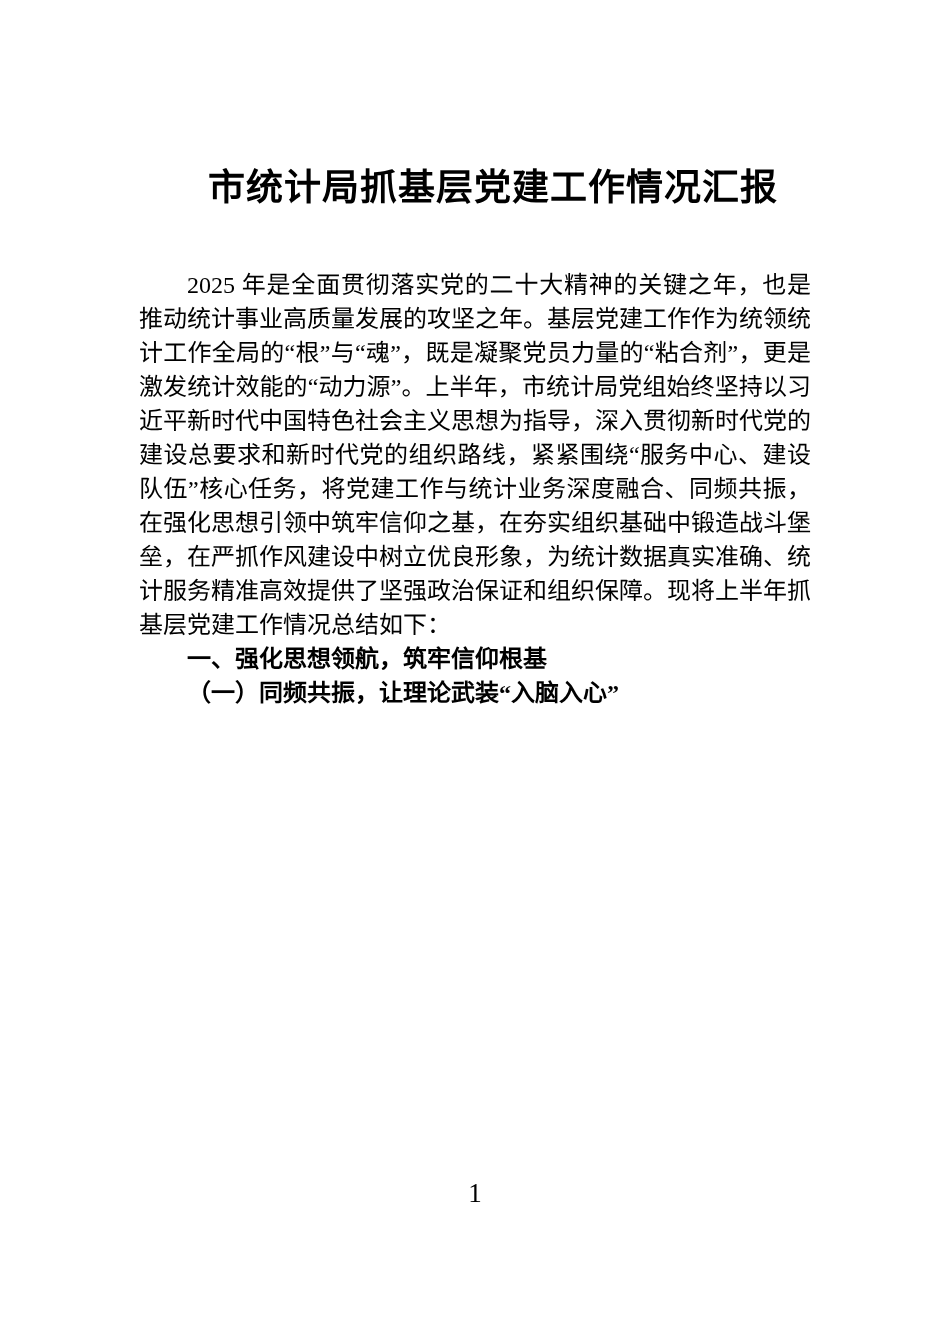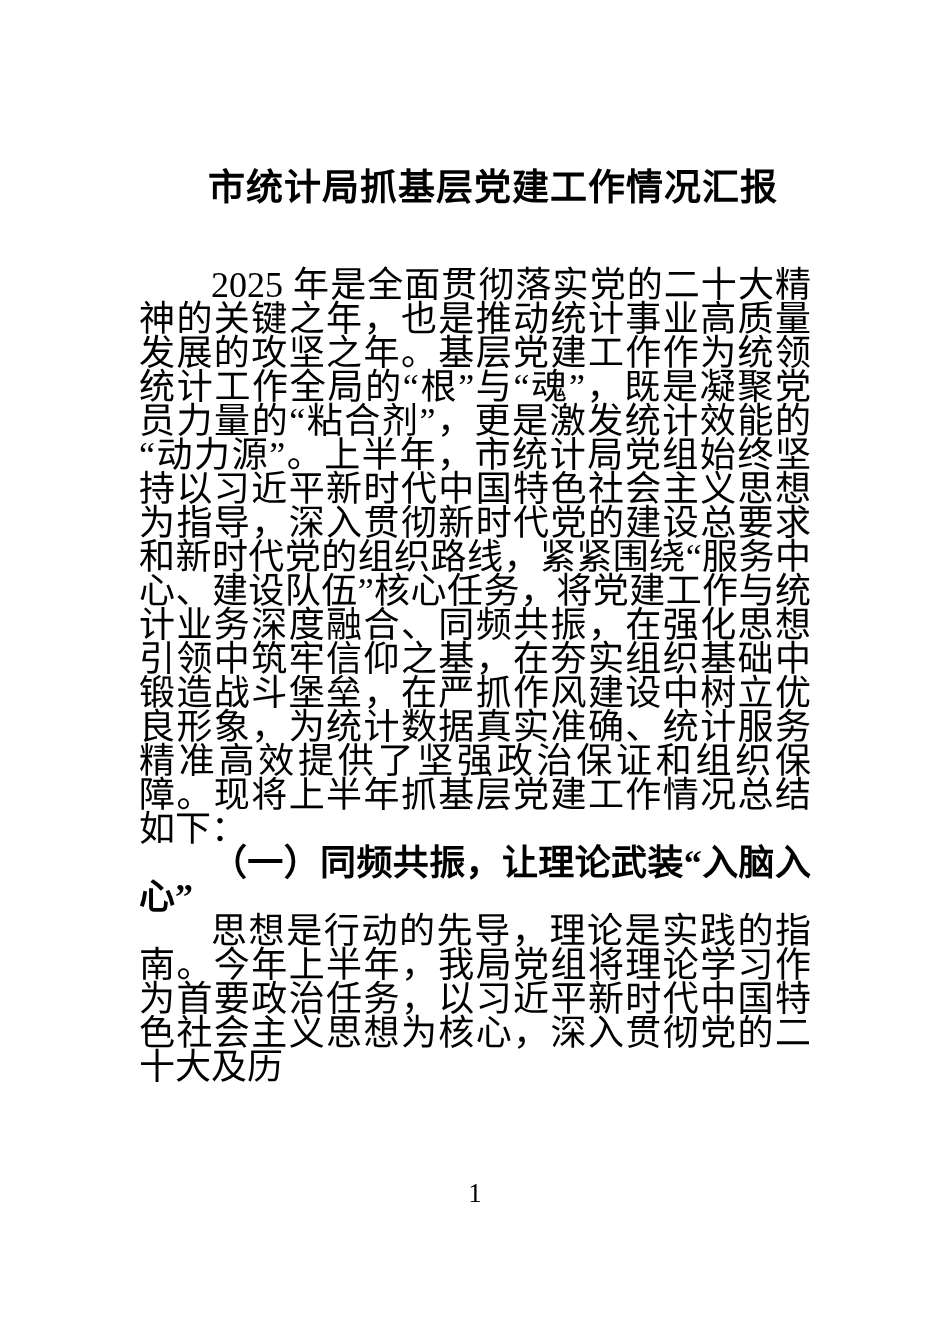"2025" .doc-body { font-size: 36px -> 24px }
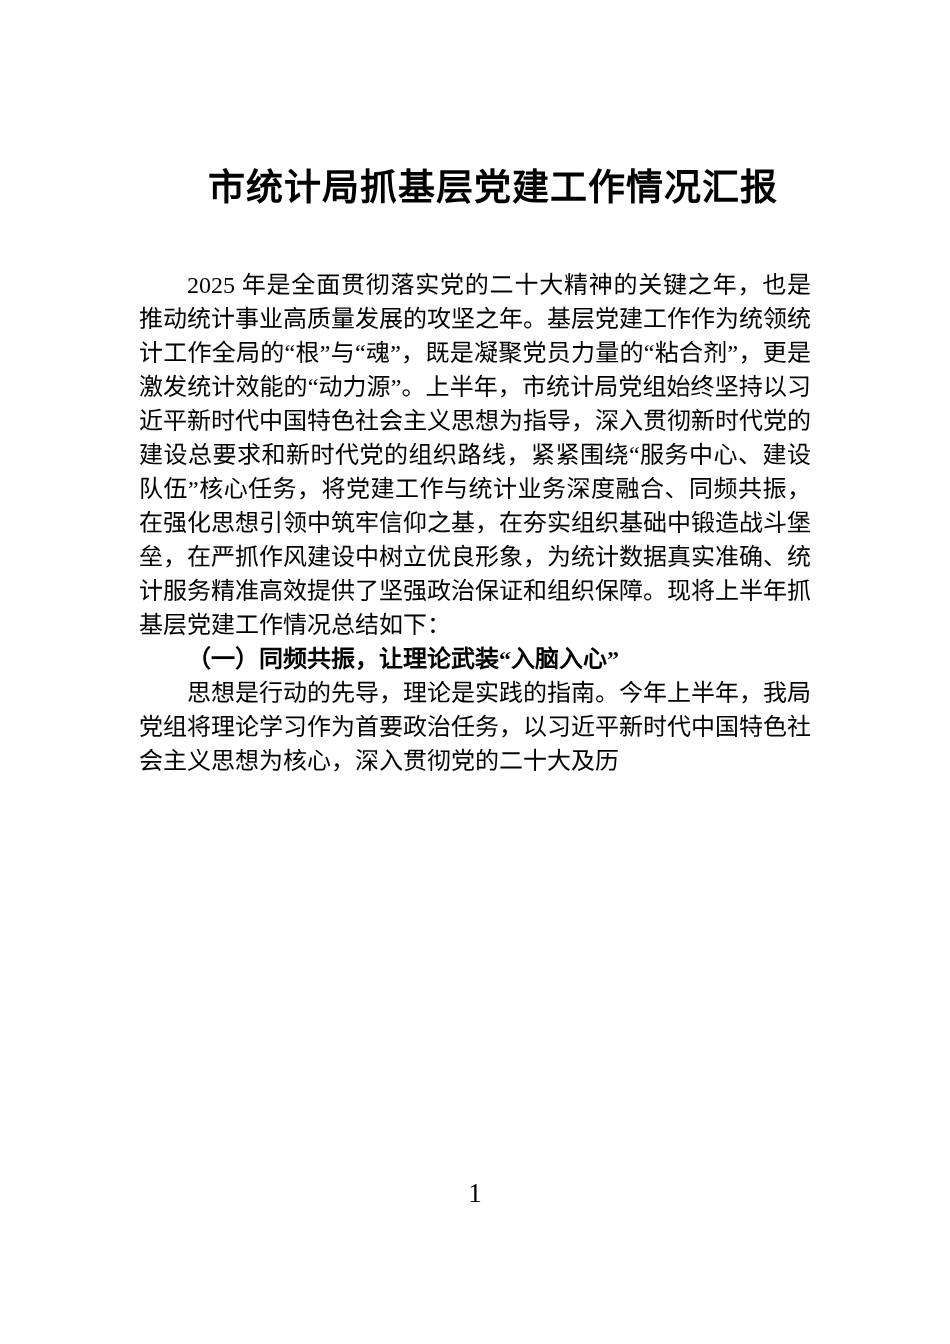"一、强化思想领航，筑牢信仰根基" p.para { html: none -> <p>一、强化思想领航，筑牢信仰根基</p> }
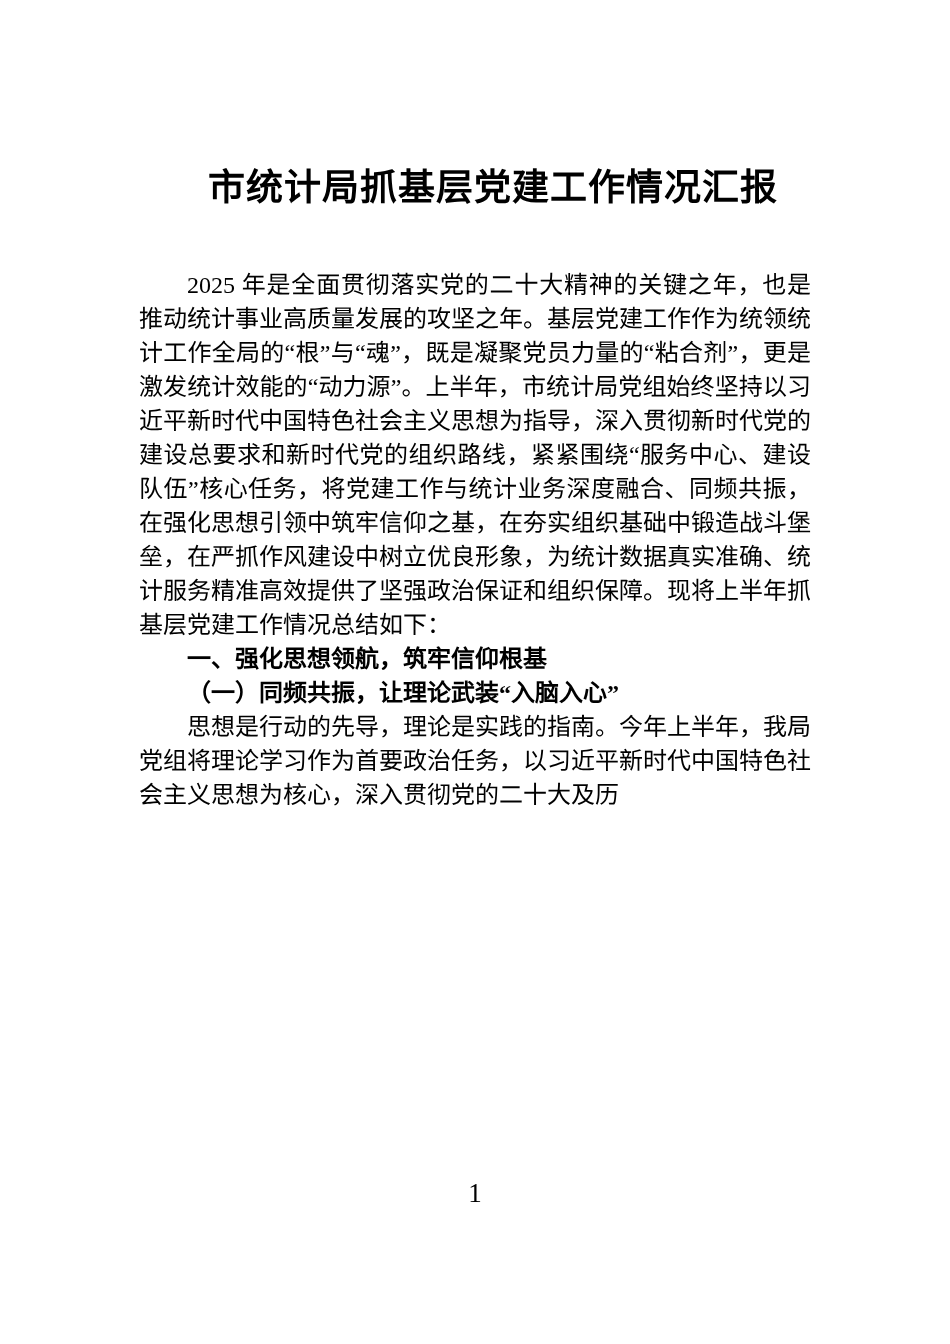"思想是行动的先导，理论是实践的指南。今年上半年，我局党组将理论学习作为首要政治任" p.para { html: <p>思想是行动的先导，理论是实践的指南。今年上半年，我局党组将理论学习作为首要政治任务，以习近平新时代中国特色社会主义思想为核心，深入贯彻党的二十大及历</p> -> none }
